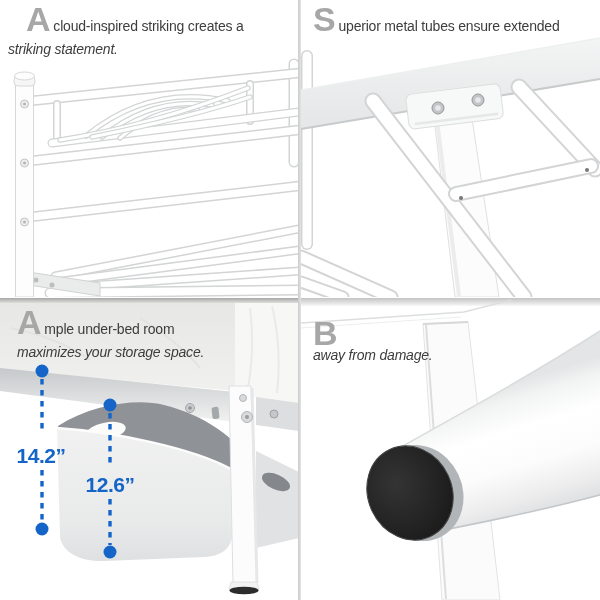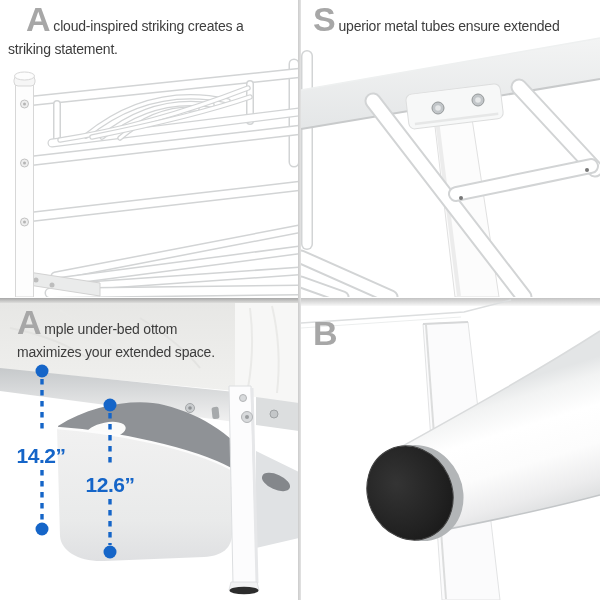"striking statement." .cap-line2 { font-style: none -> italic }
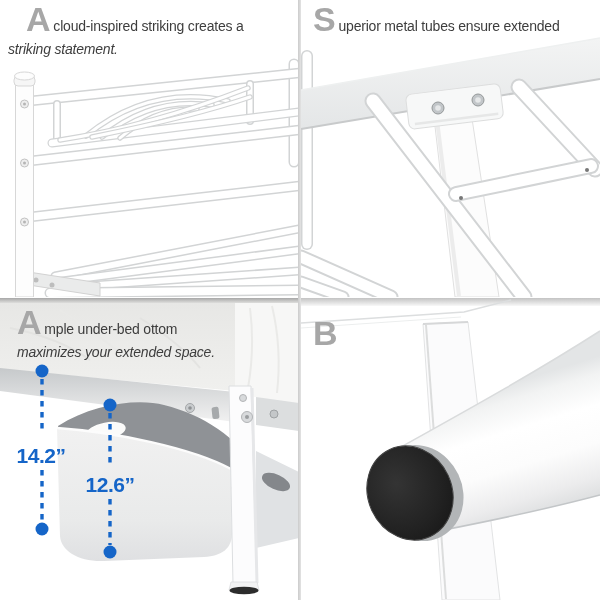"mple under-bed ottom" span { text: ottom -> room }
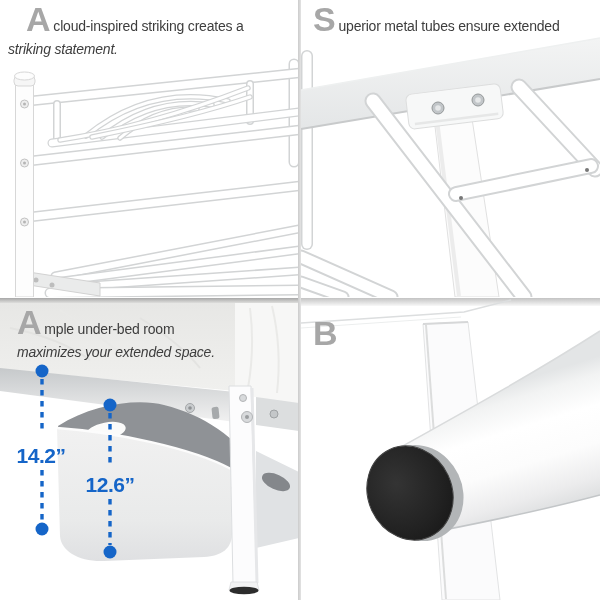"maximizes your extended space." div.cap-line2 { text: extended -> storage }
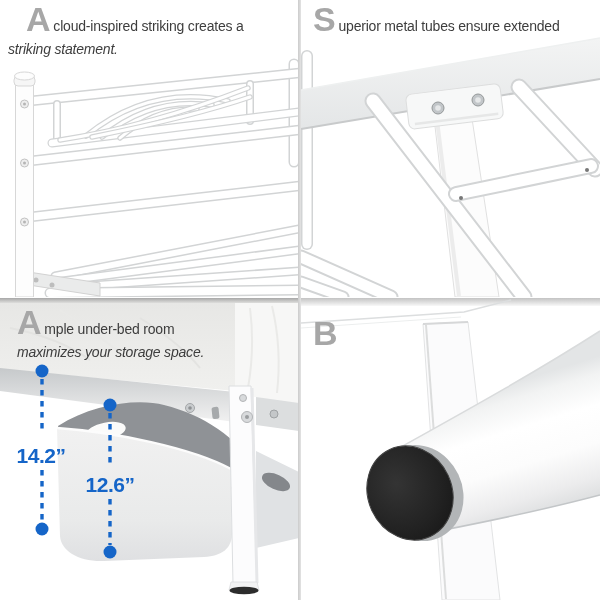"away from damage." div.cap-line2 { html: none -> <div>away from damage.</div> }
